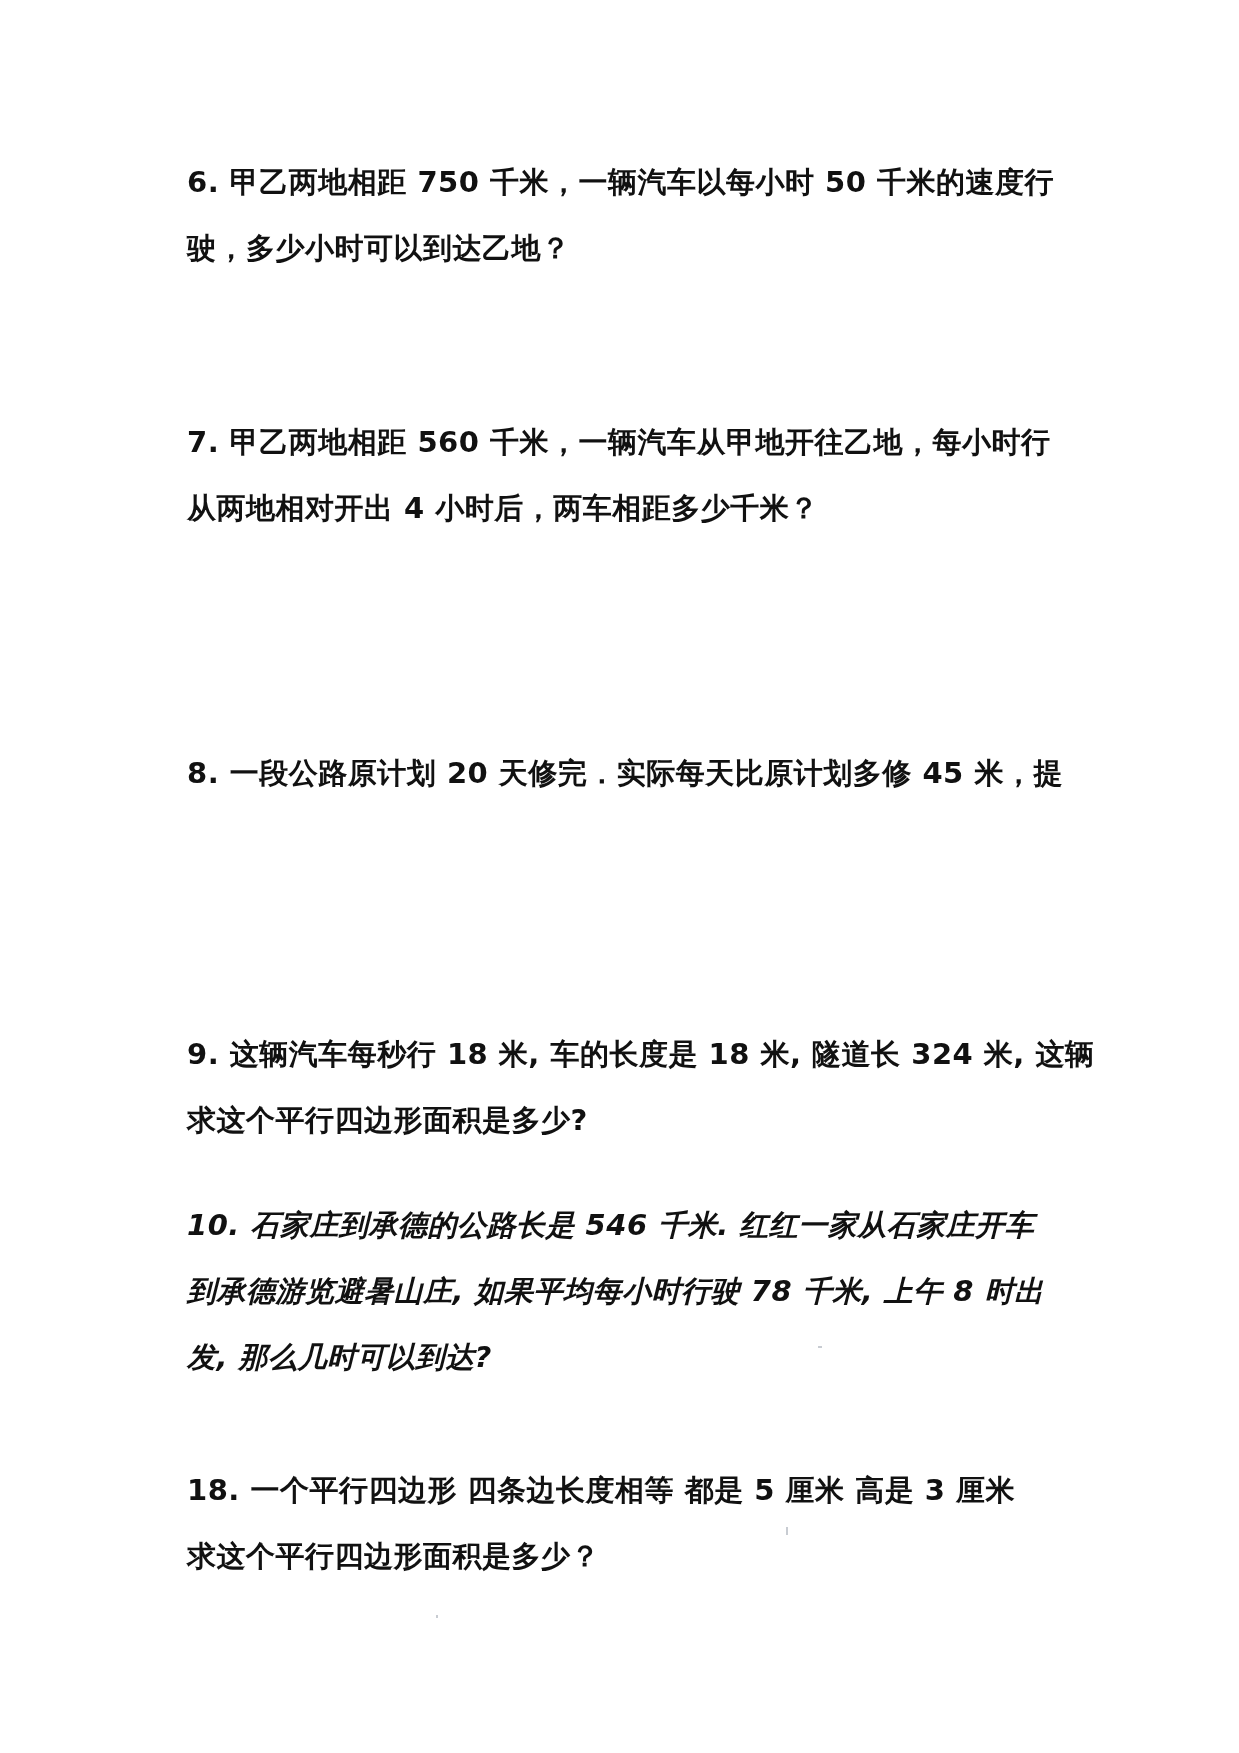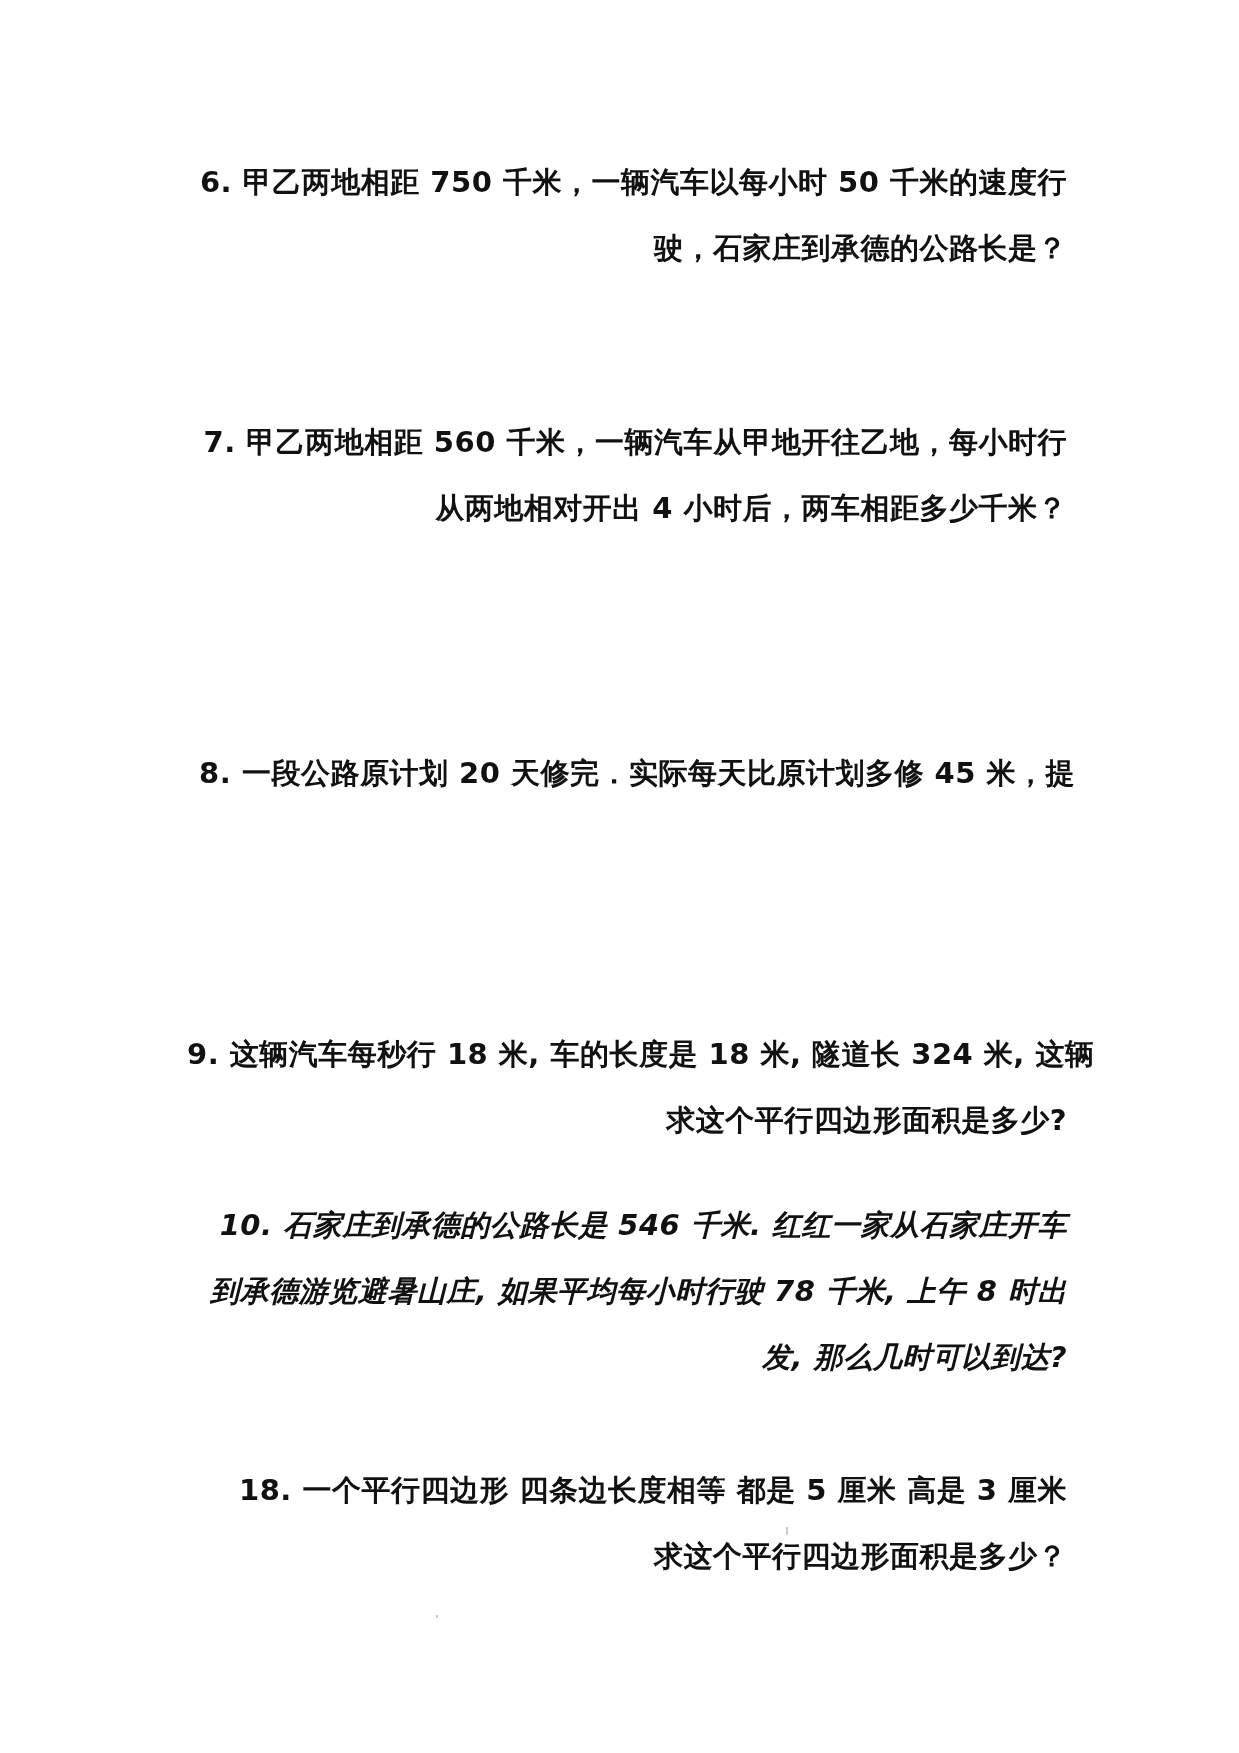"6. 甲乙两地相距 750 千米，一辆汽车以每小时 50" .problem { text-align: right -> none }
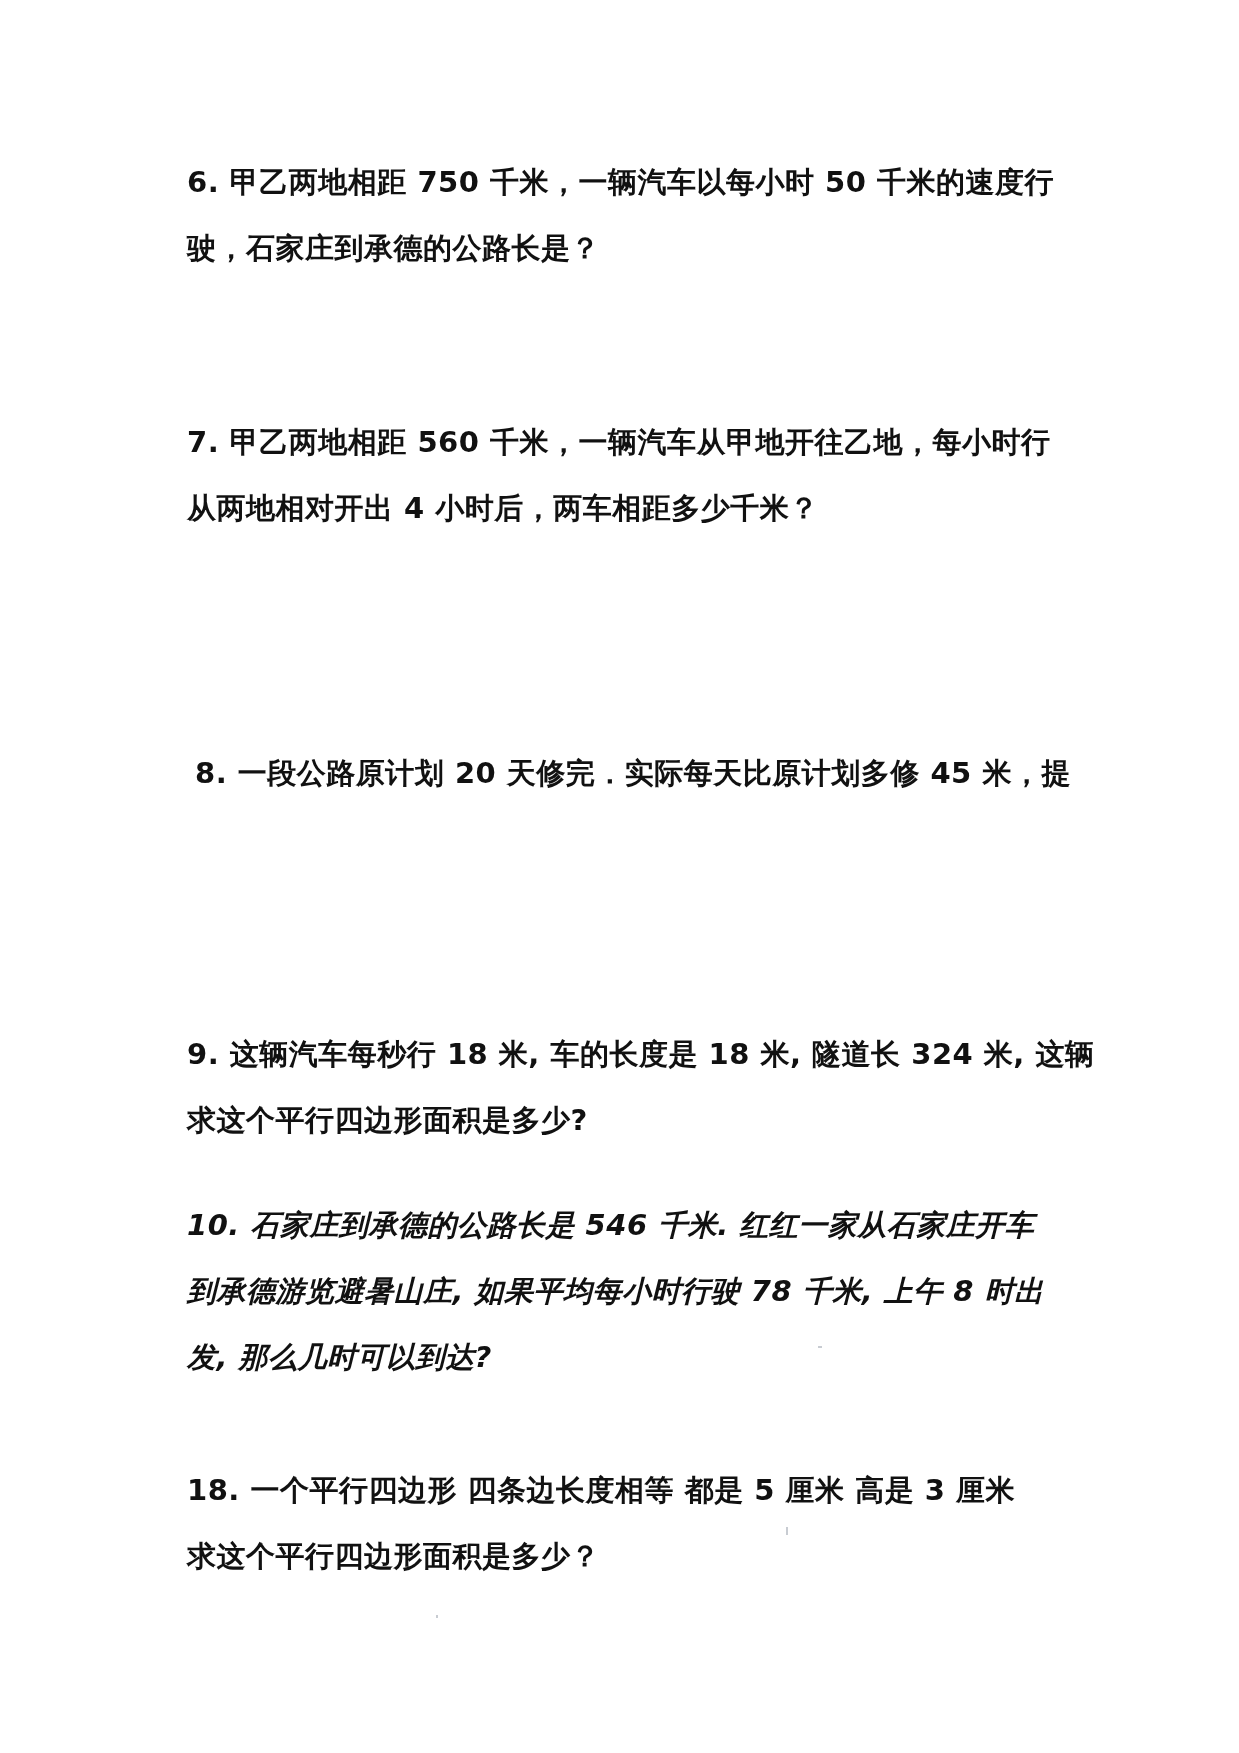"驶，石家庄到承德的公路长是？" span.line { text: 石家庄到承德的公路长是 -> 多少小时可以到达乙地 }
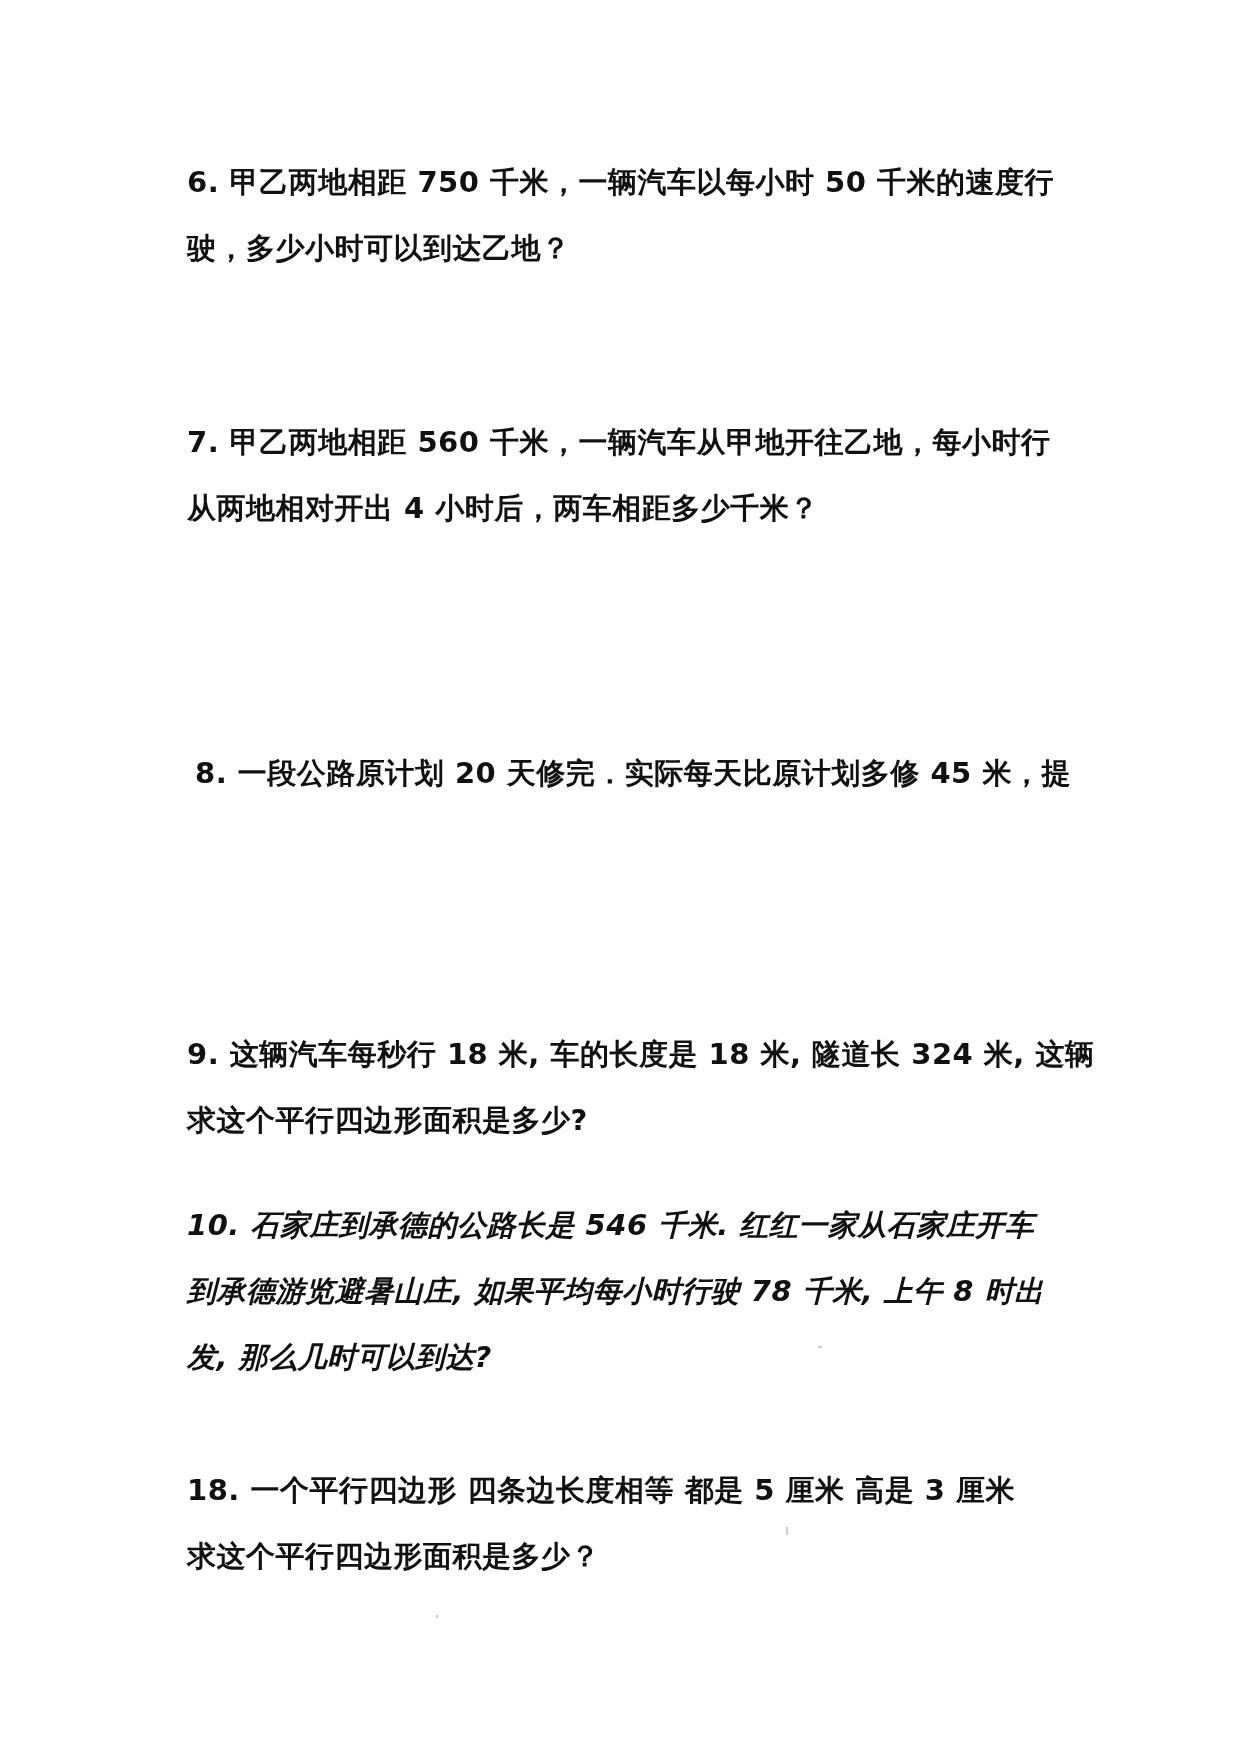"8. 一段公路原计划 20 天修完．实际每天比原计划多修 45" #p8 { margin-left: 8px -> none }
